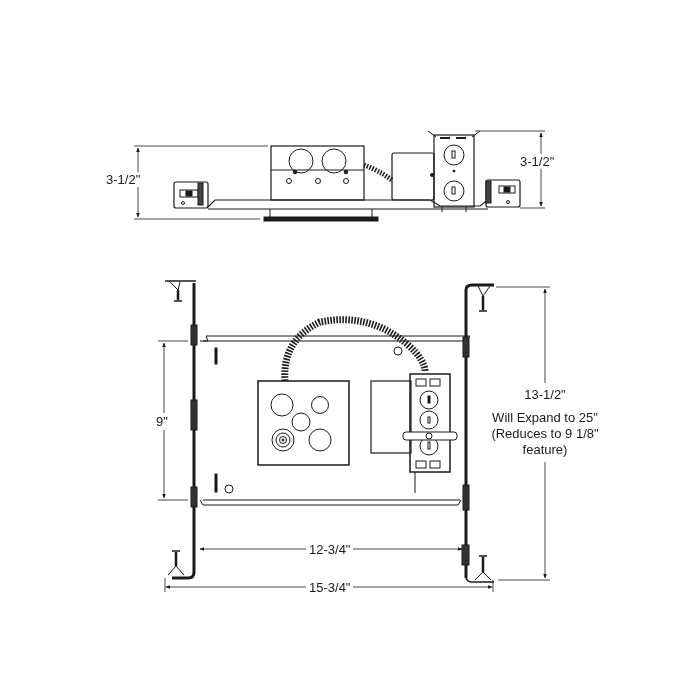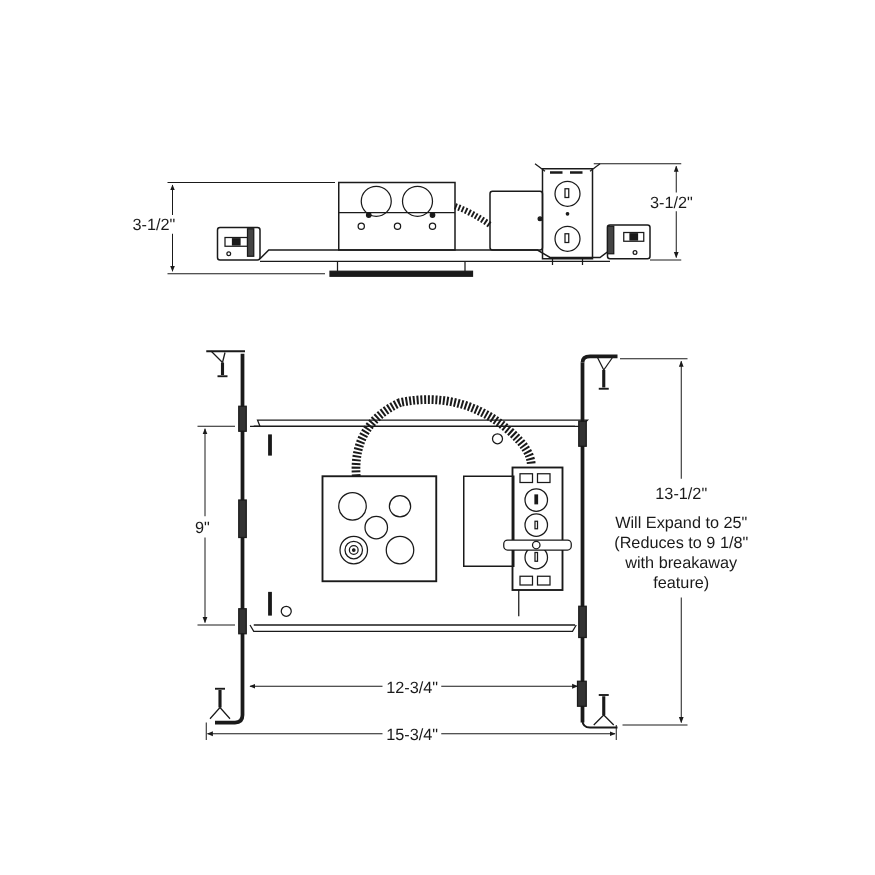"with breakaway" div { html: <div>with breakaway</div> -> none }
